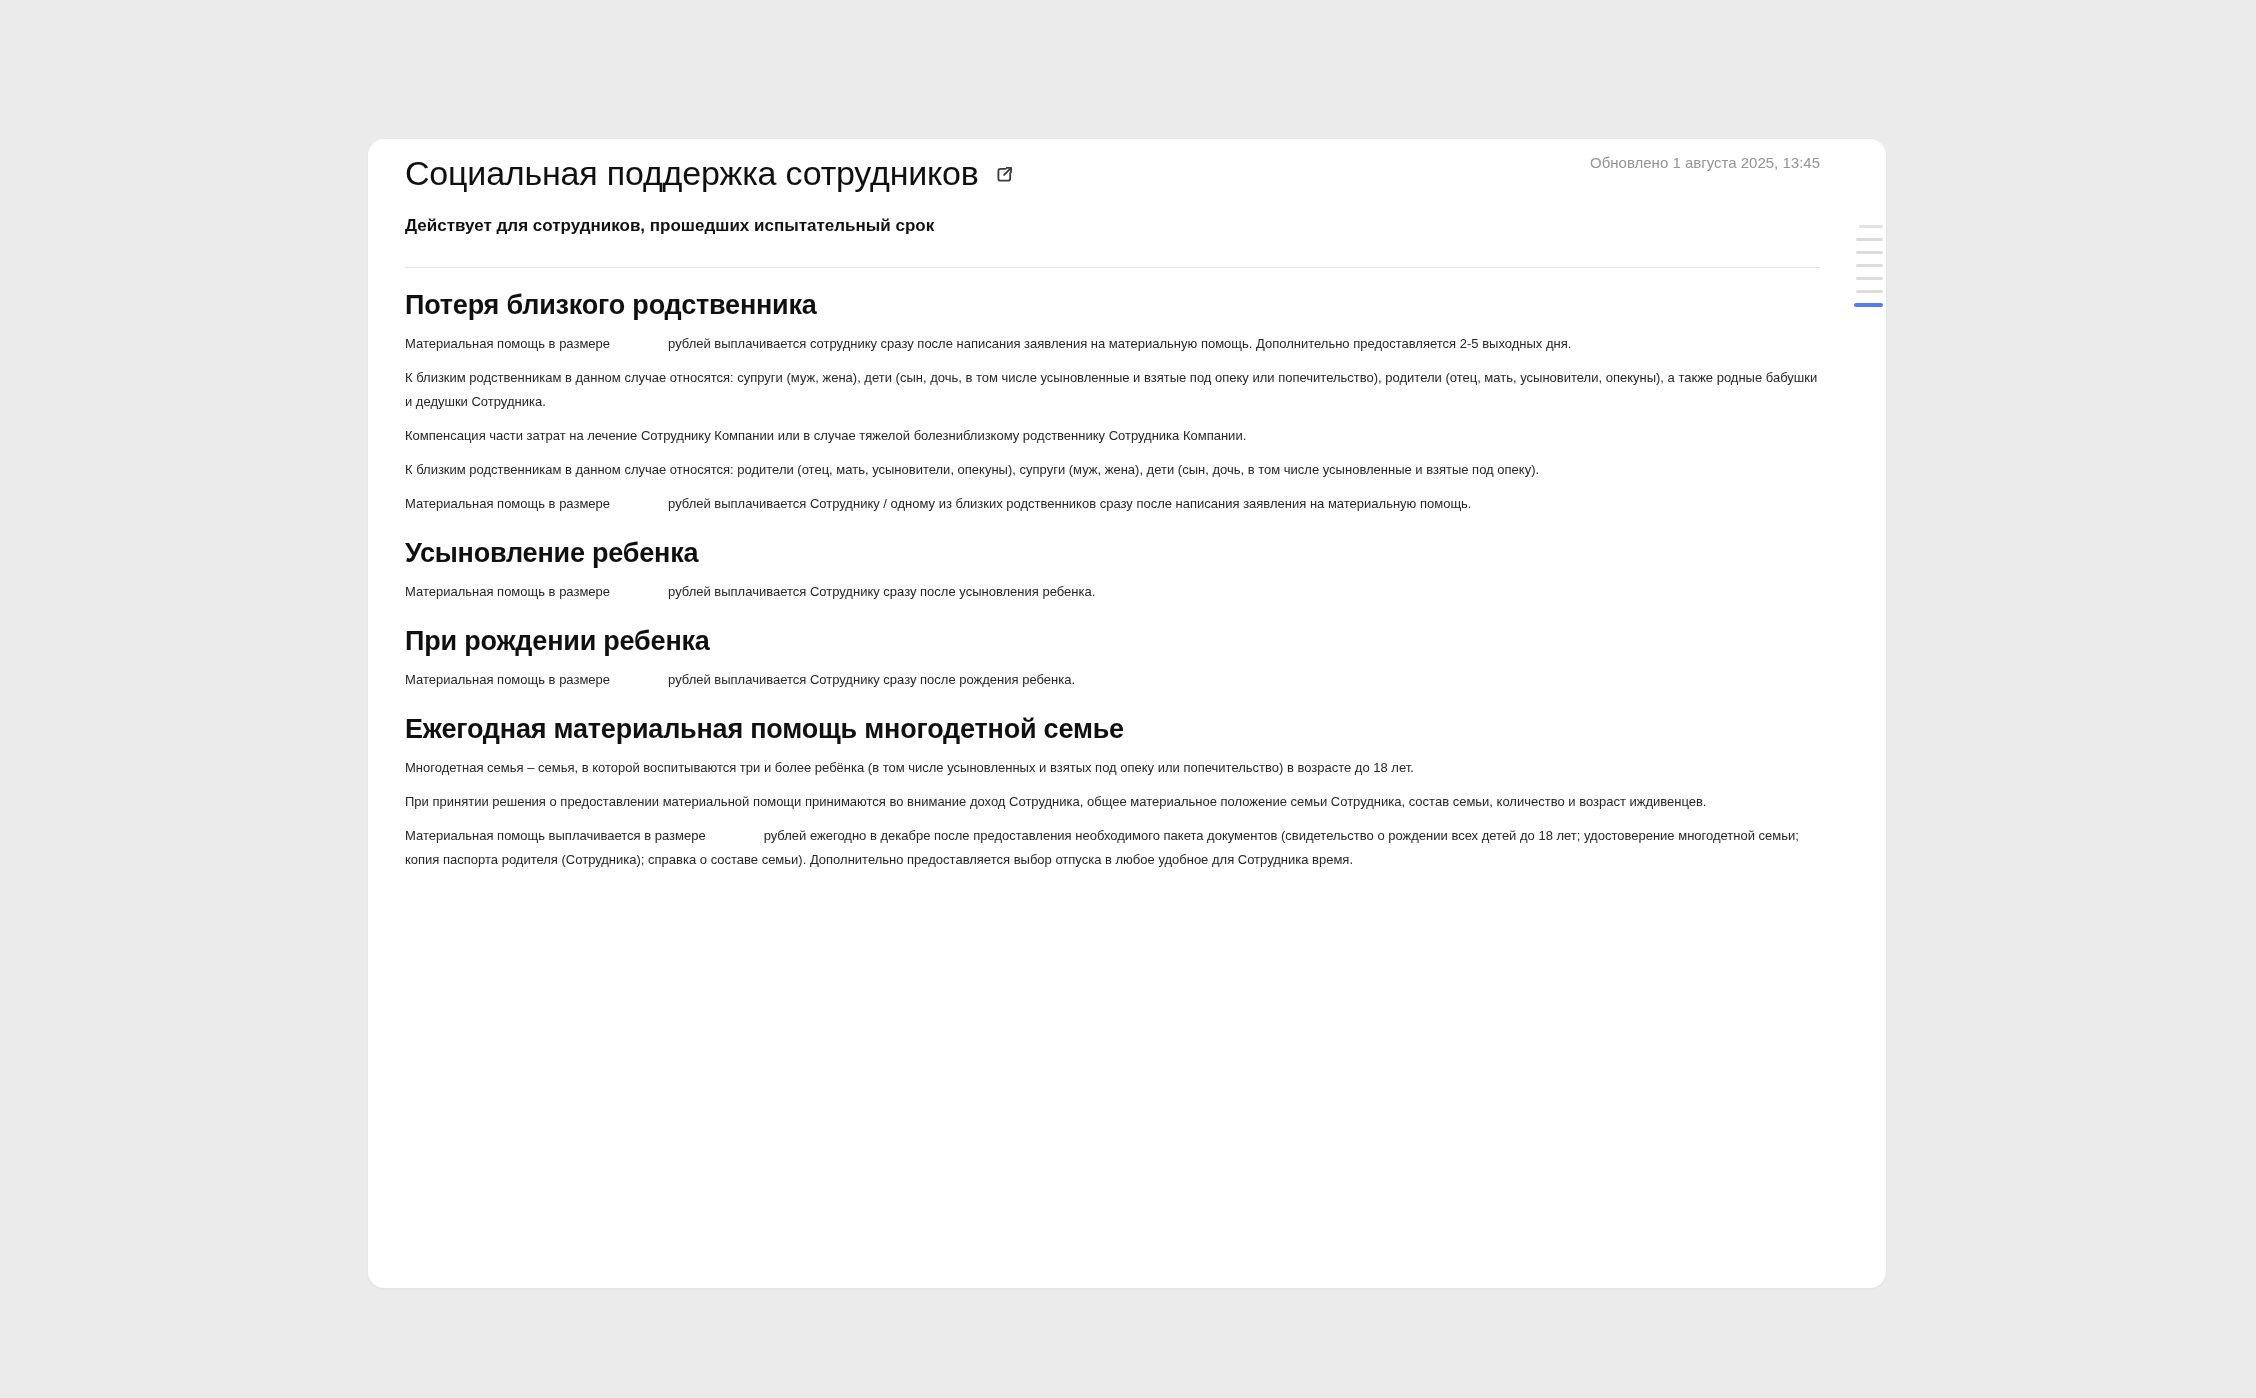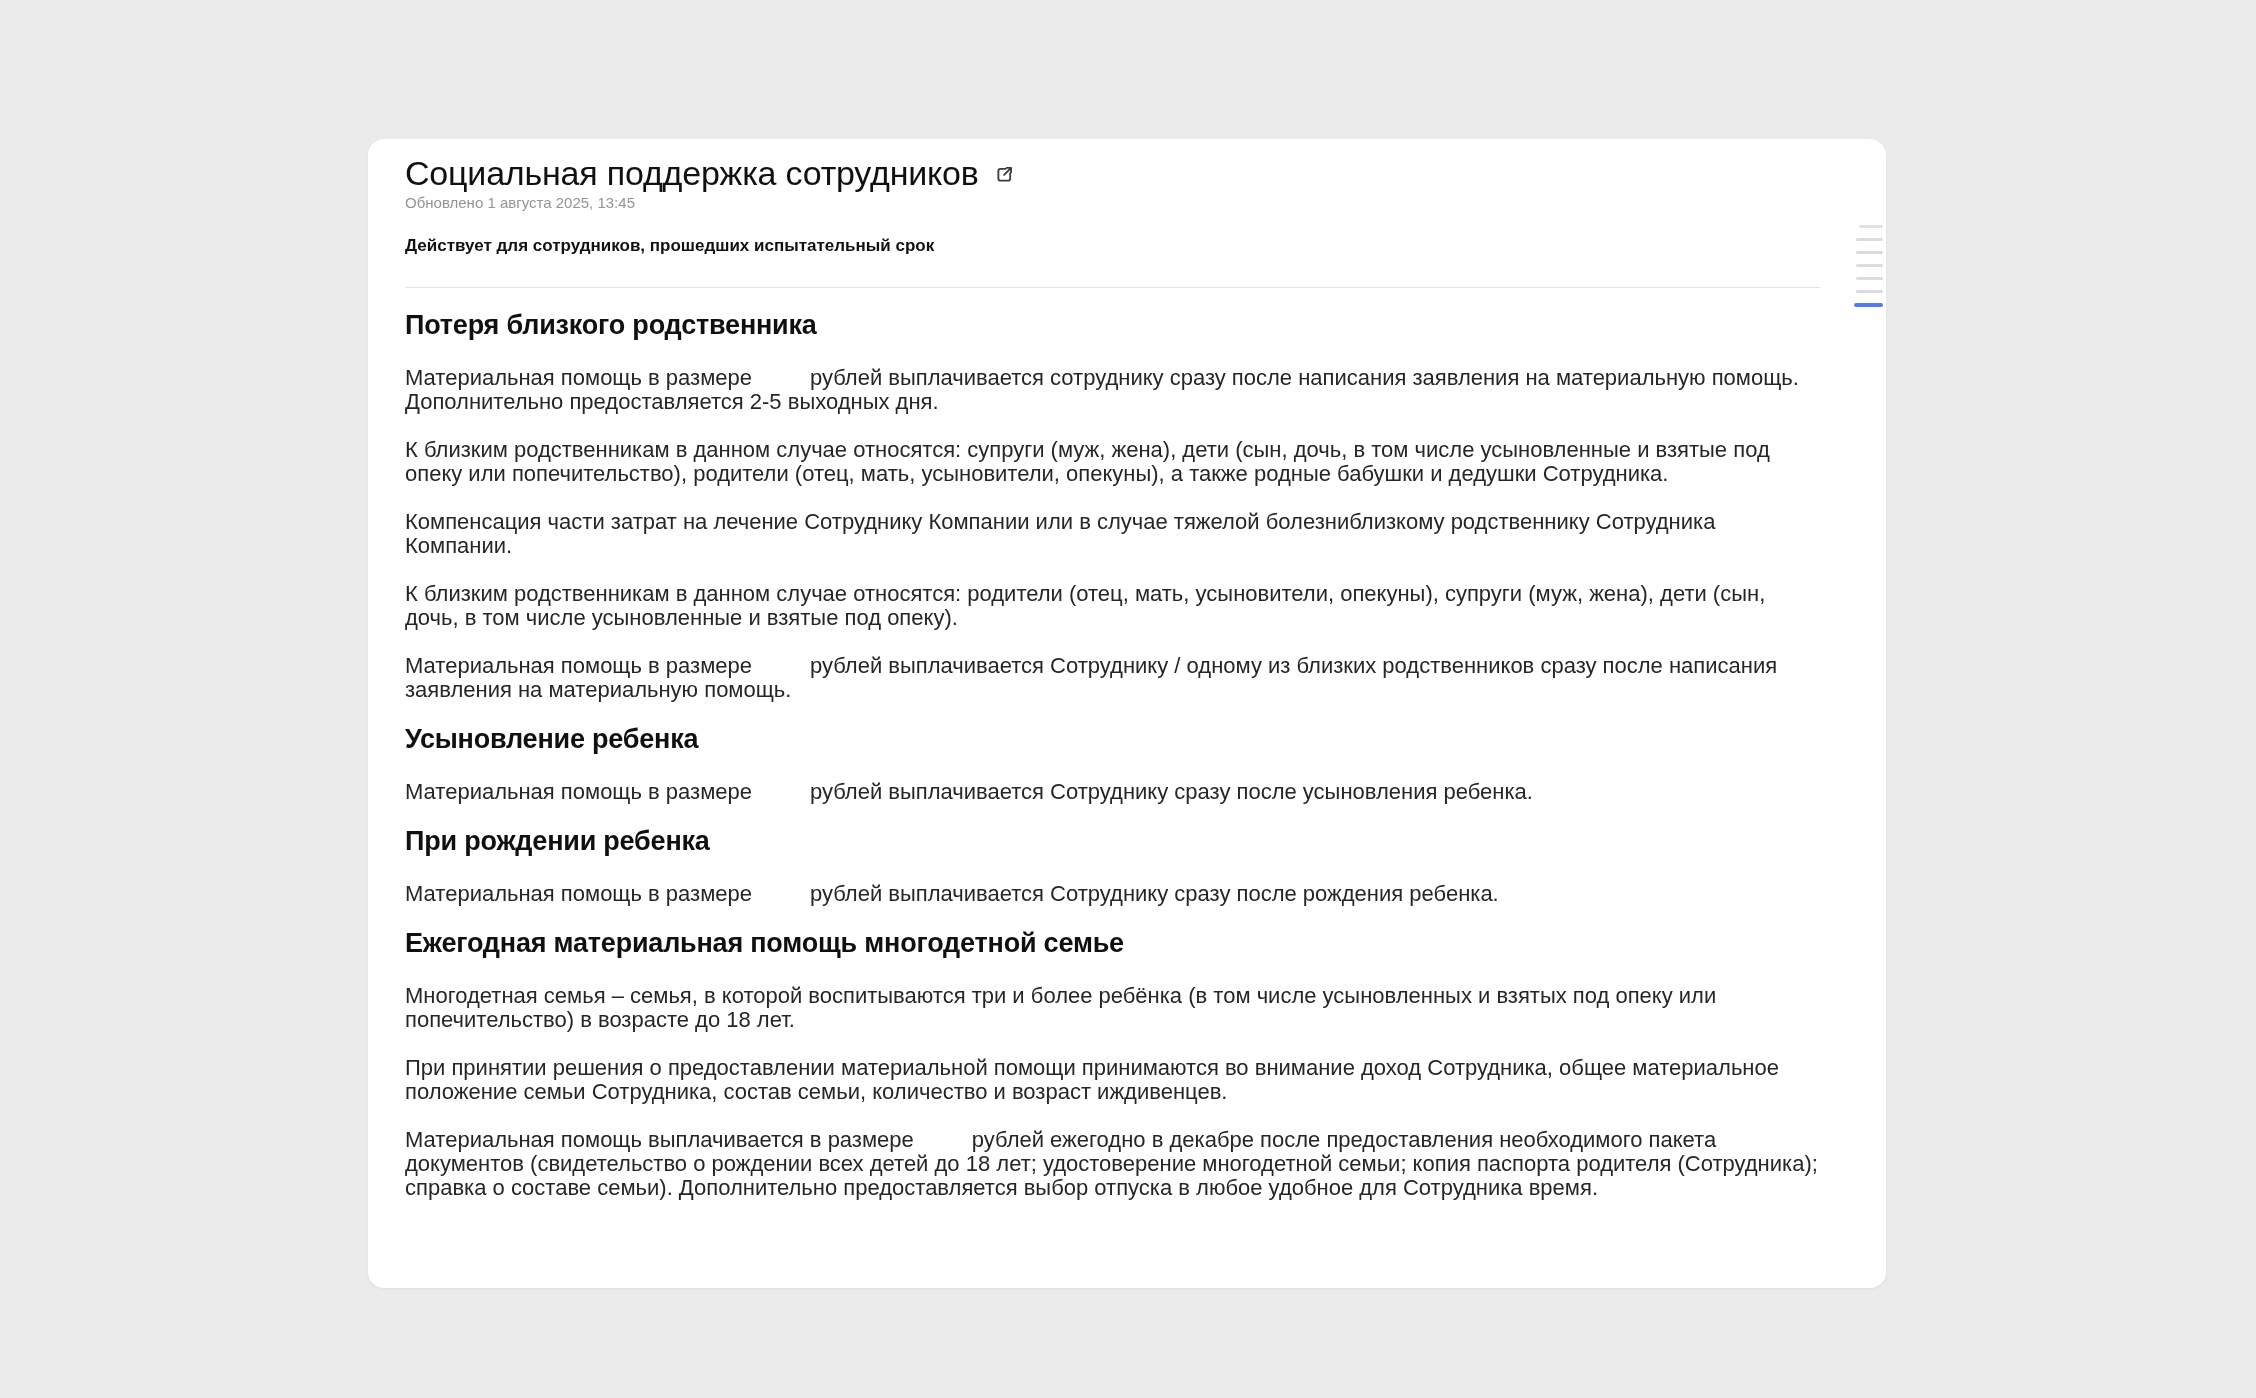"Социальная поддержка сотрудников" .title-row { flex-direction: column -> none; justify-content: none -> space-between }
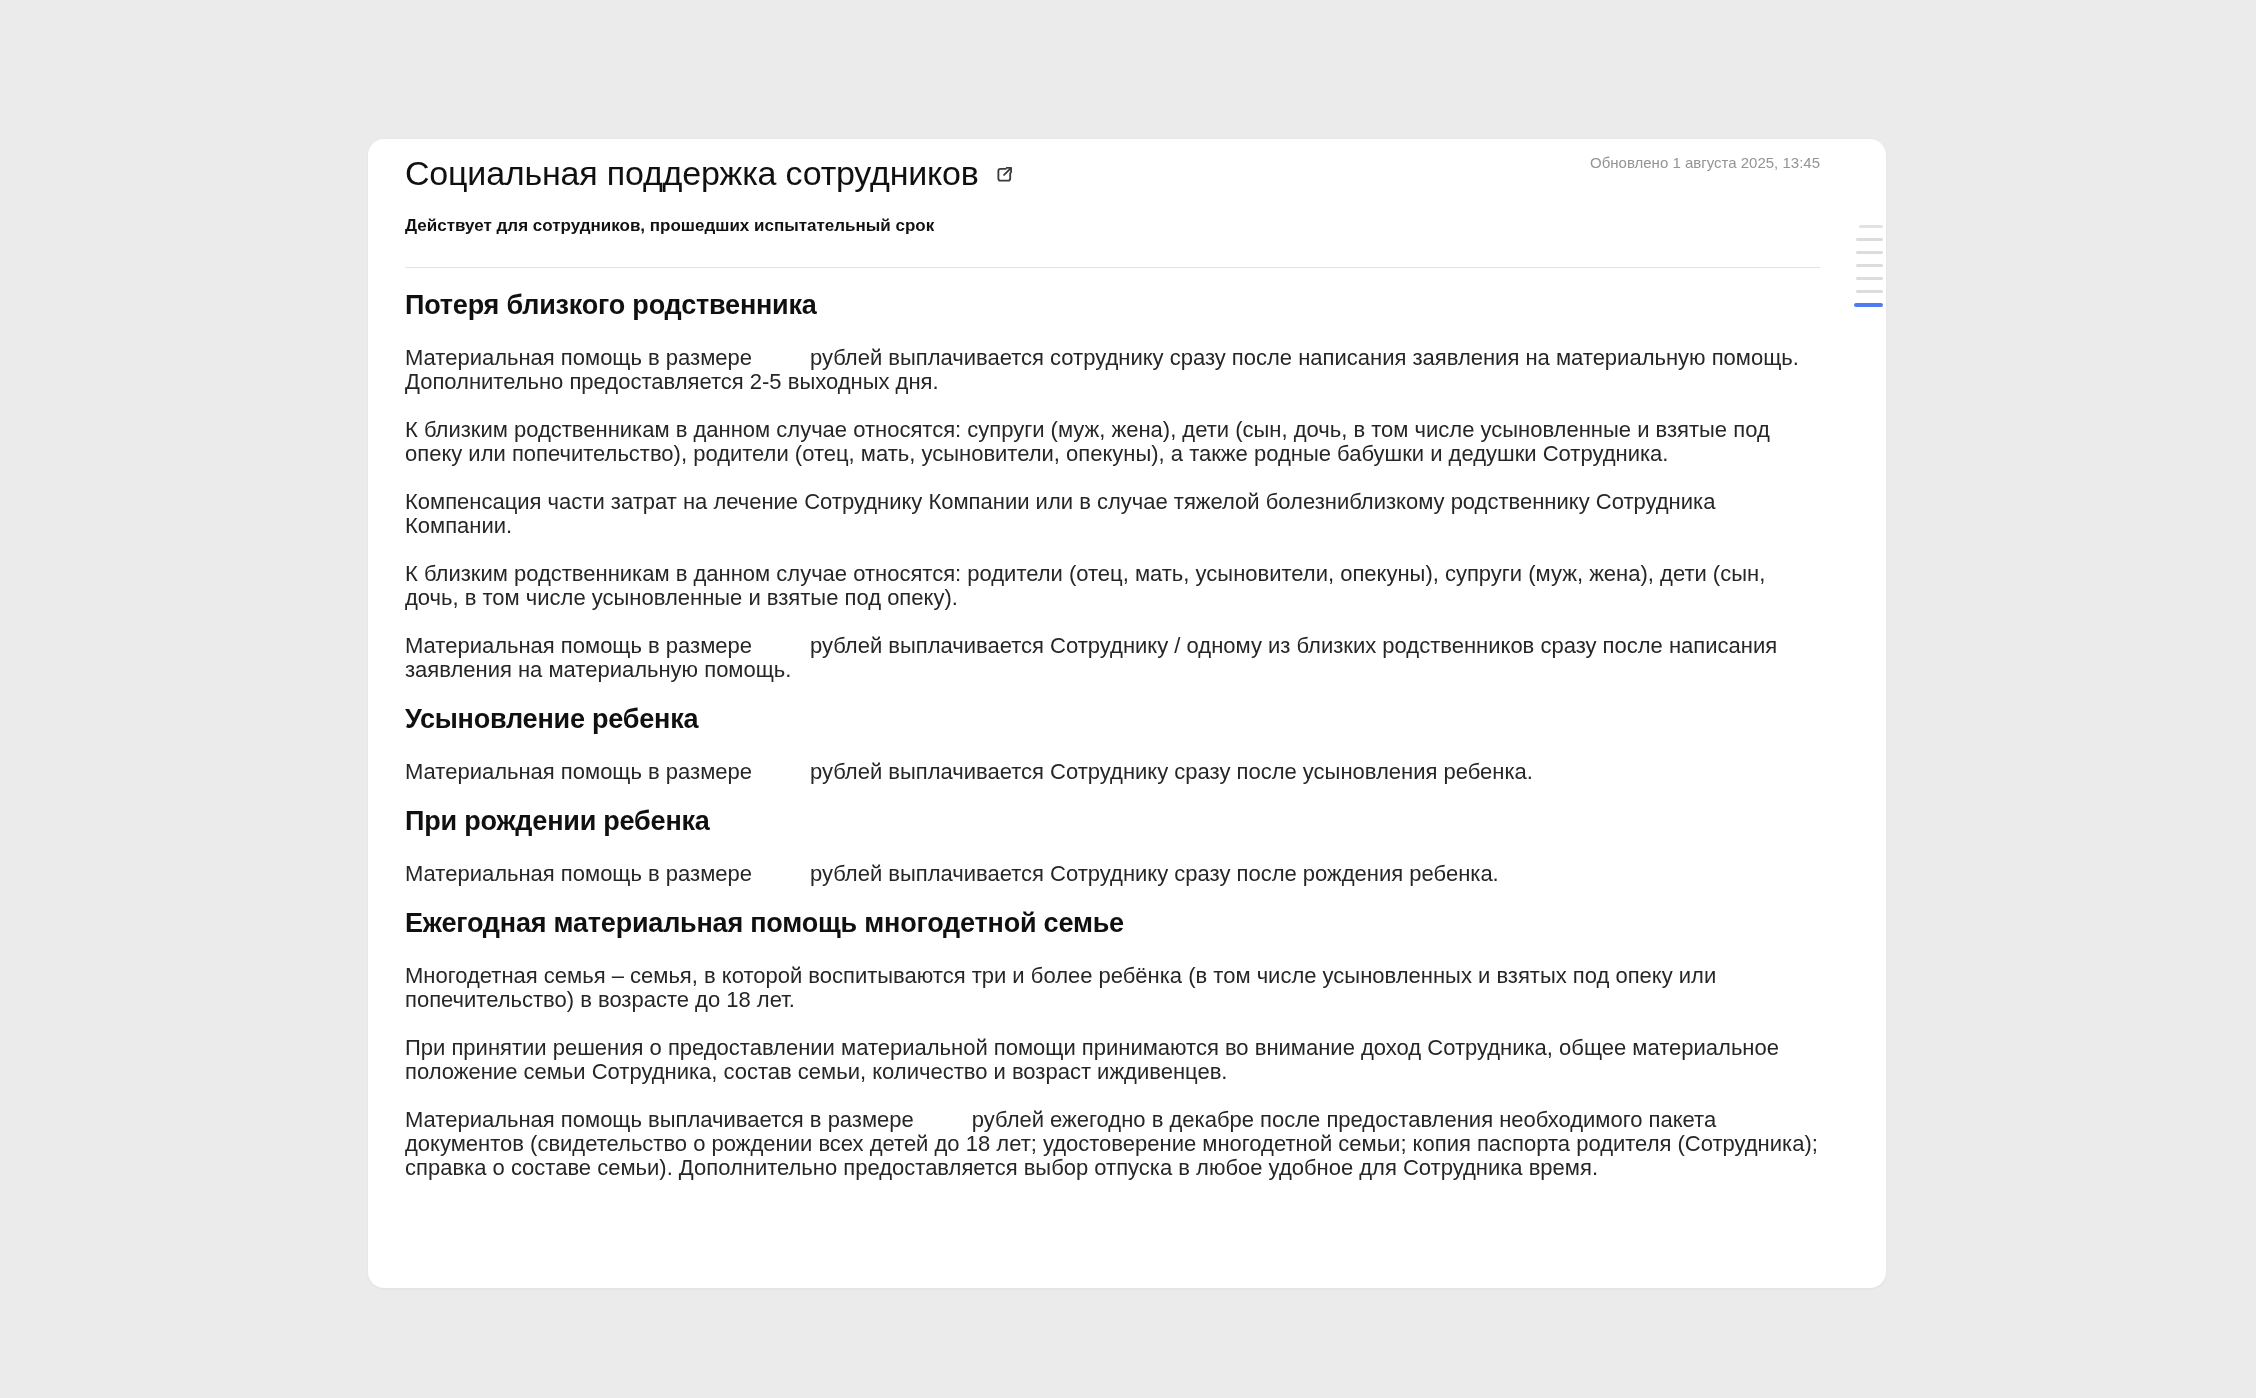"Материальная помощь в размере рублей" p.body-text { font-size: 22px -> 13px; margin-top: 24px -> 10px }
